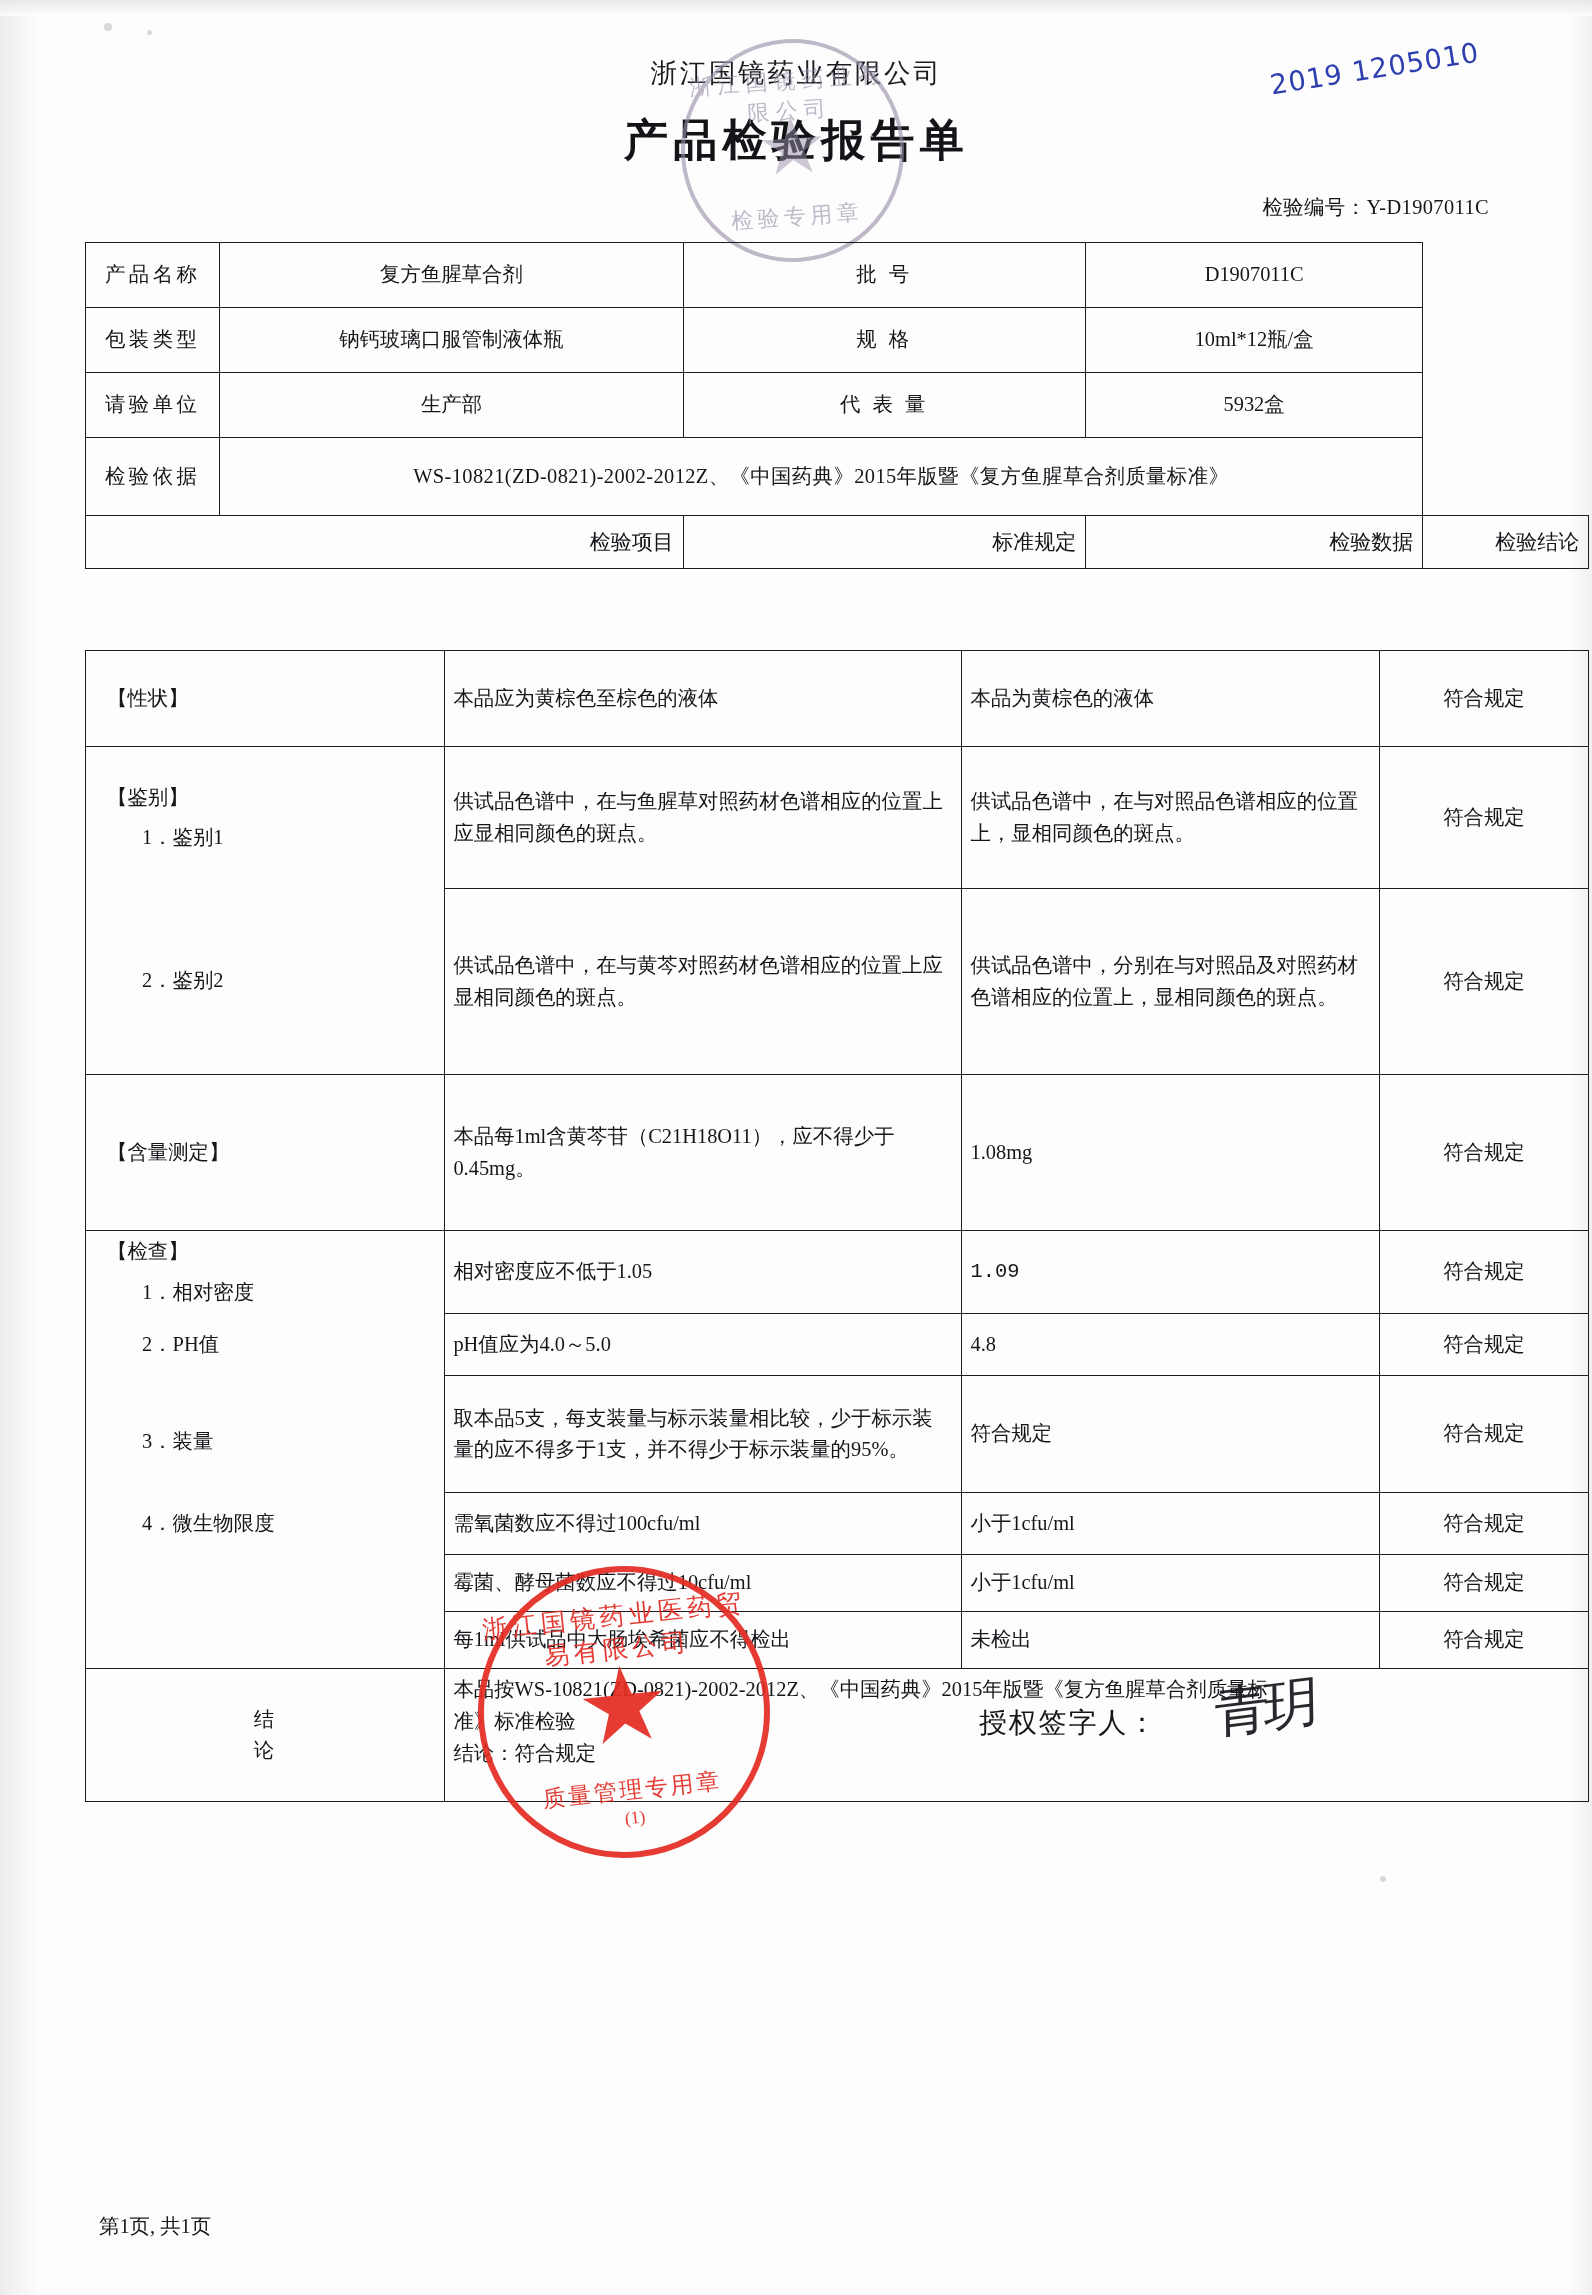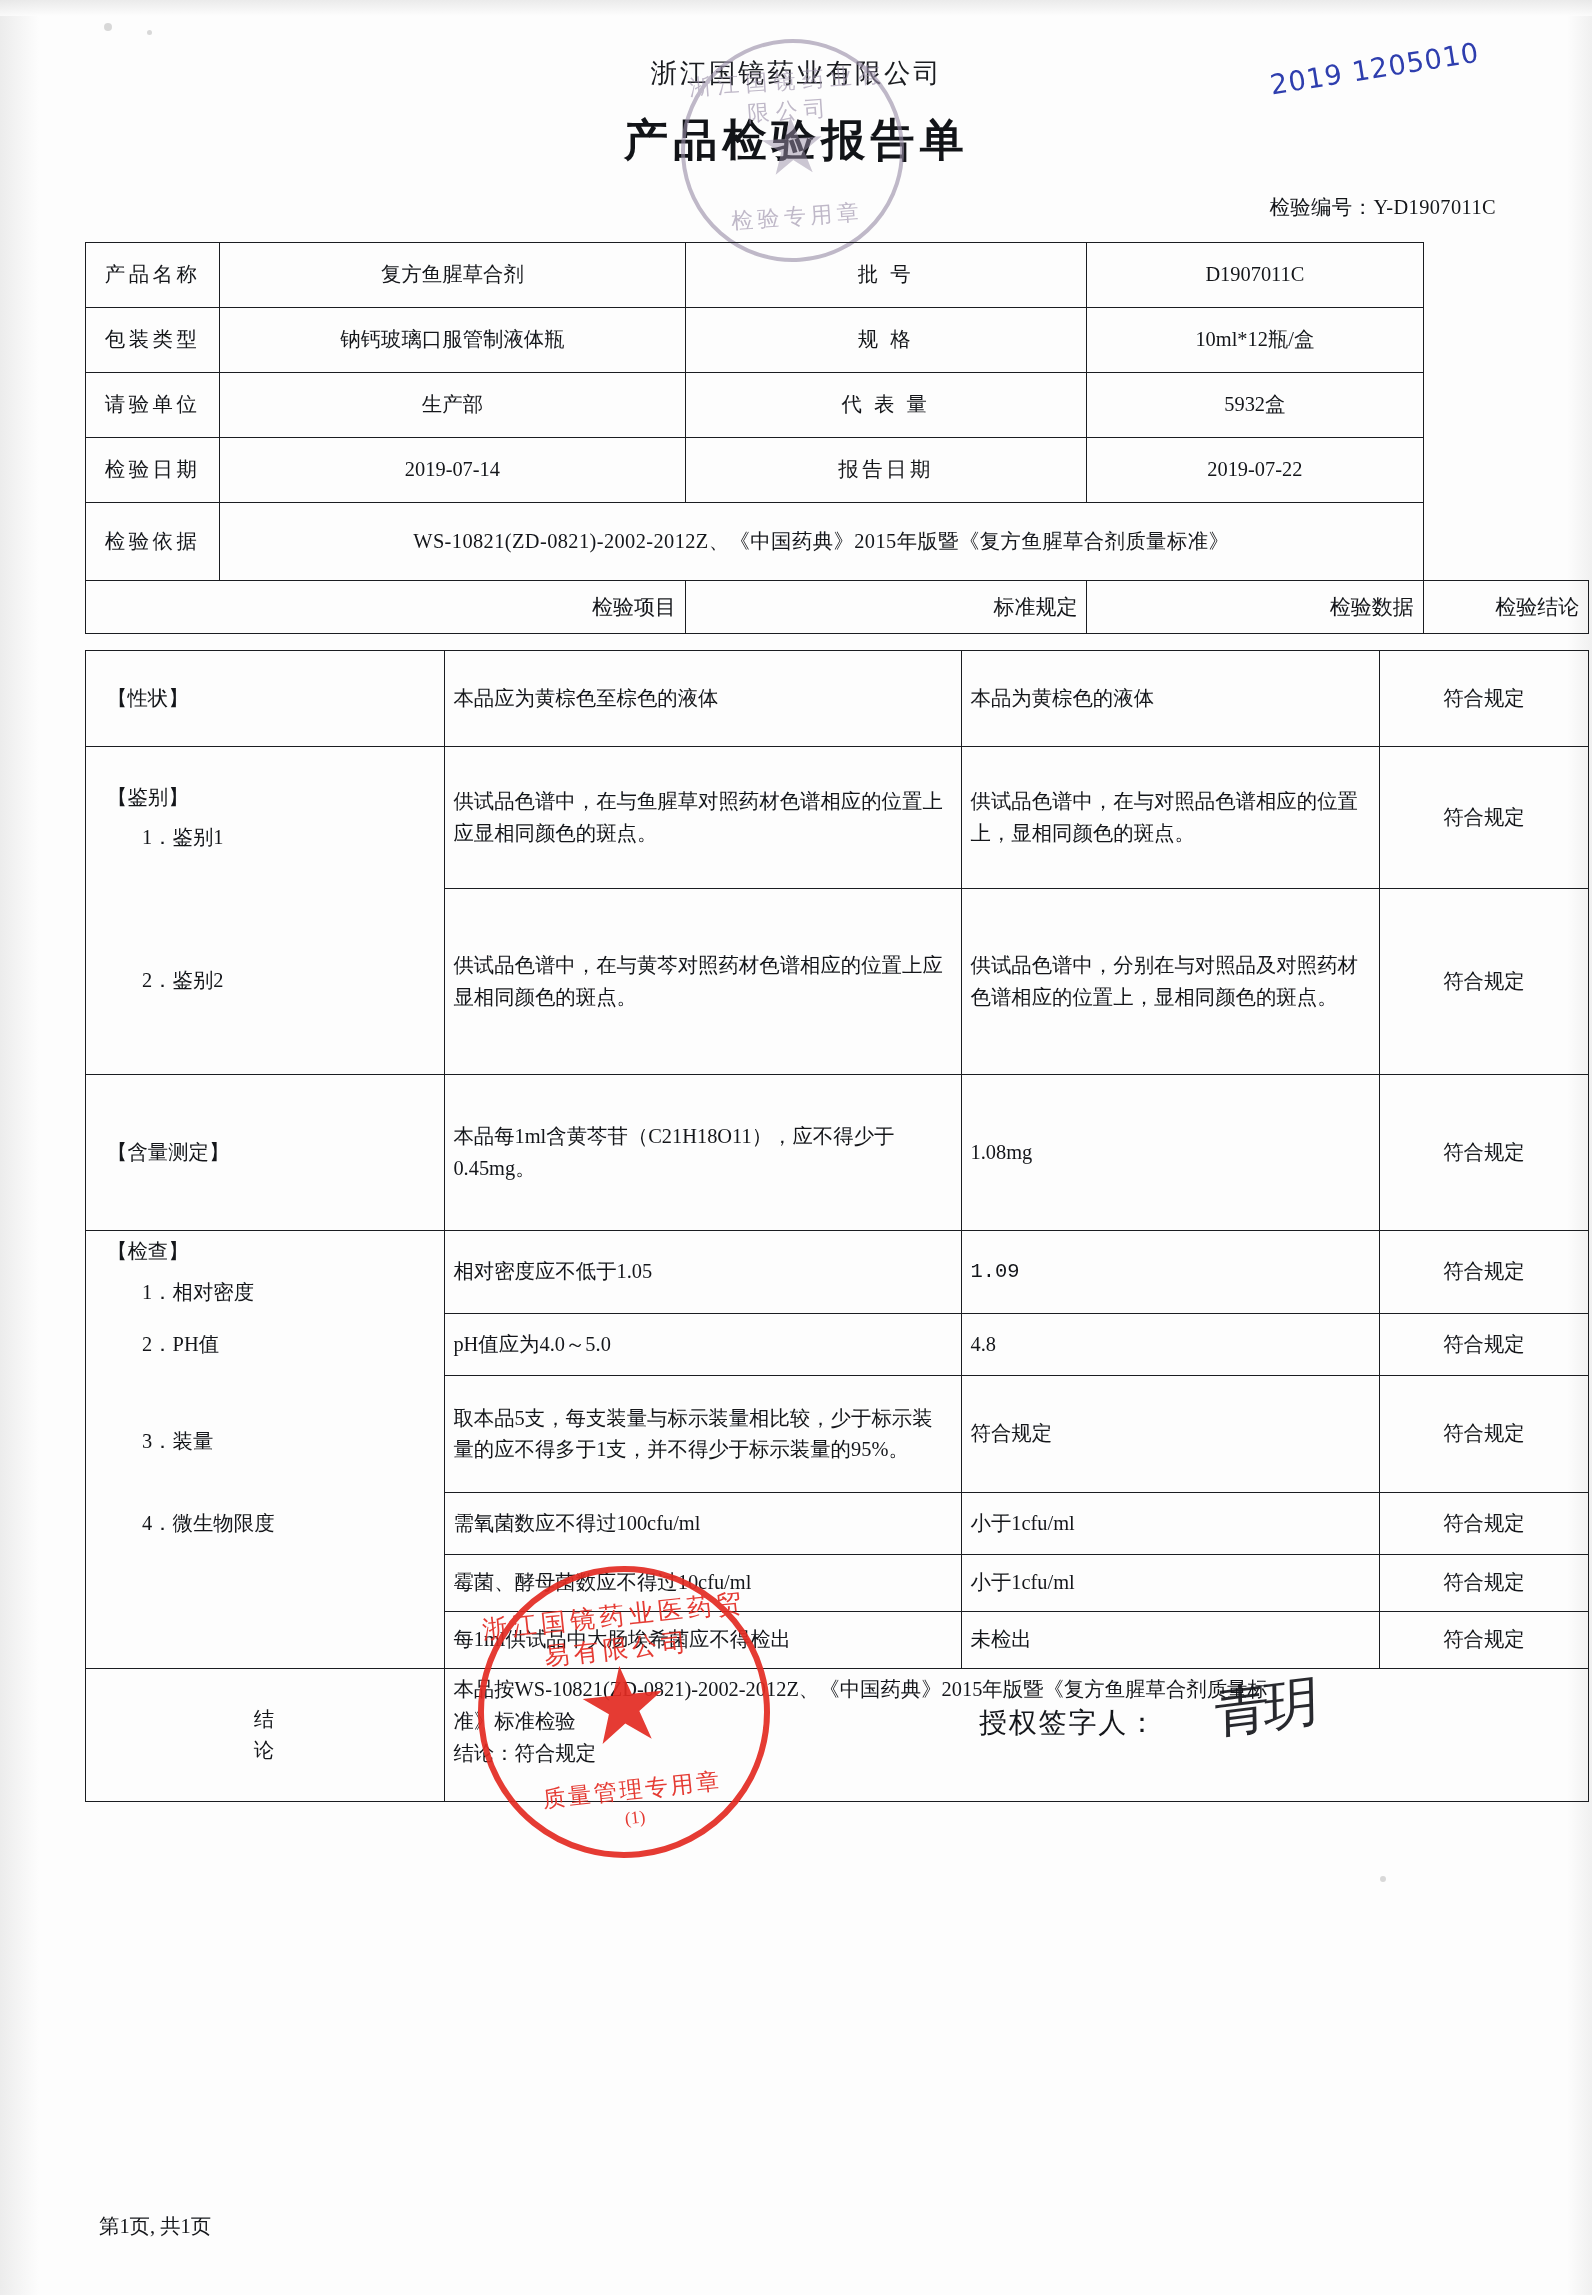"检验编号：Y-D1907011C" .report-no { right: 97px -> 104px }
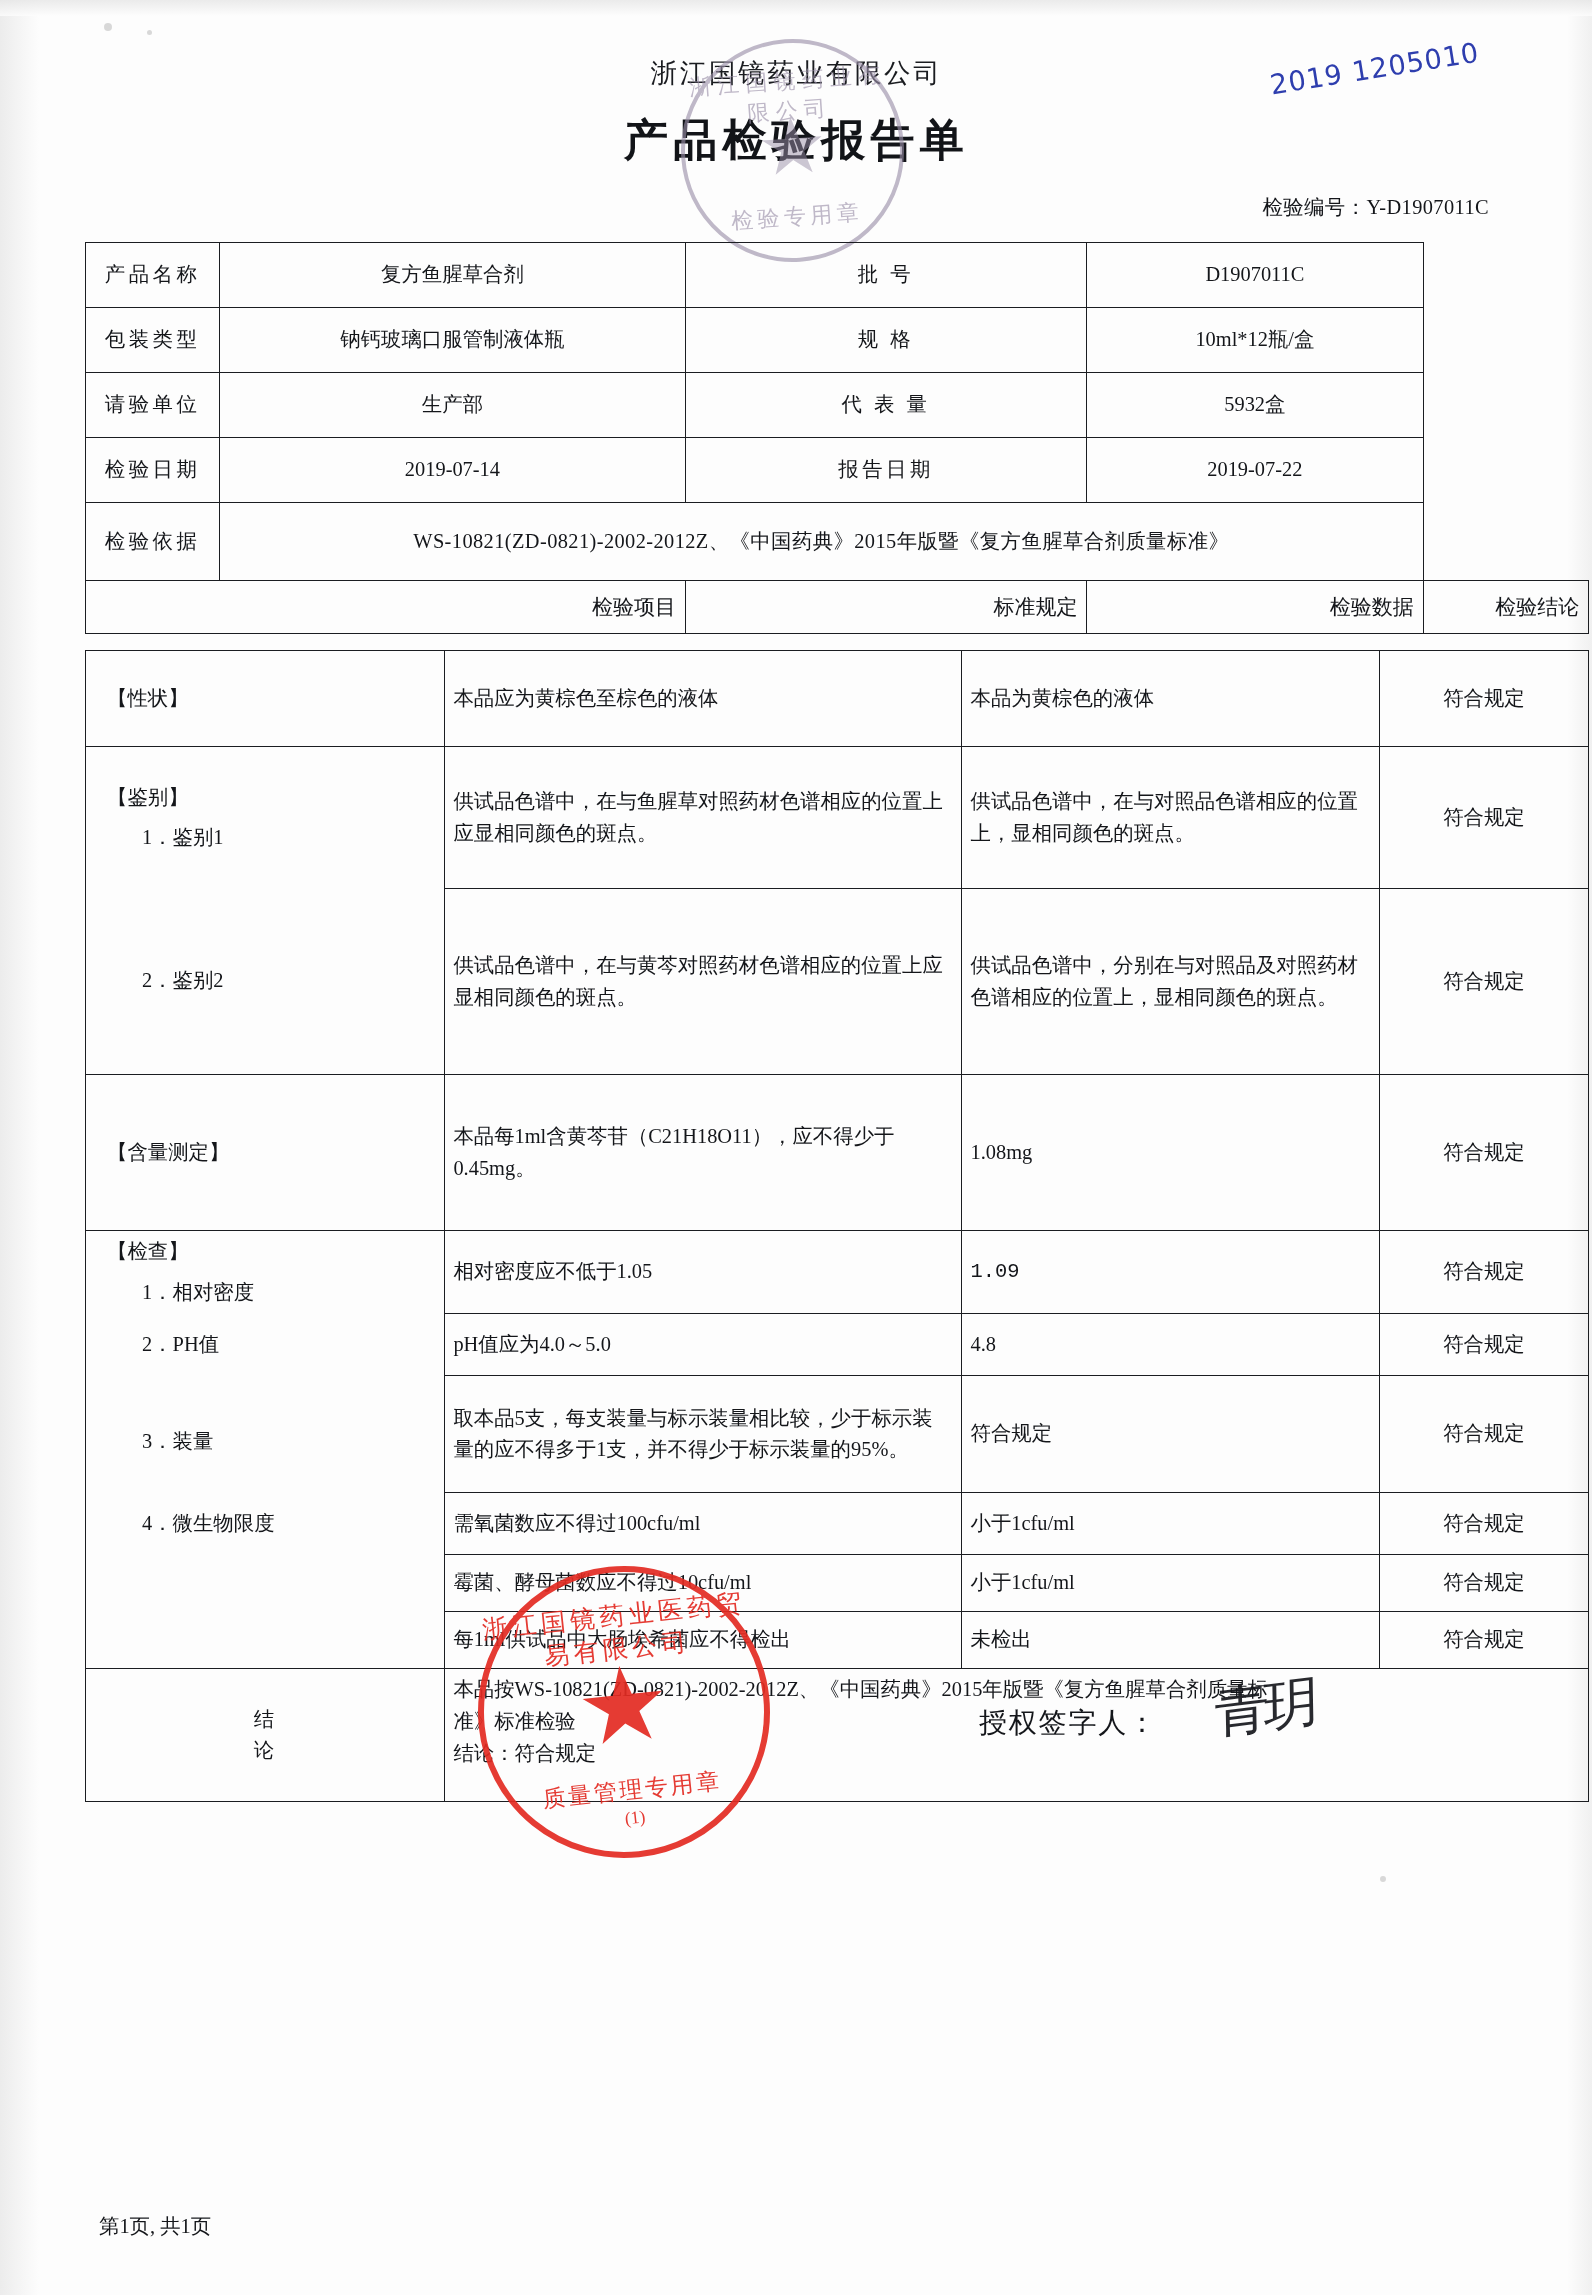"检验日期" tr.tall { html: <tr> <td>检验日期</td> <td>2019-07-14</td> <td>报告日期</td> <td>2019-07-22</td> </tr> -> none }
